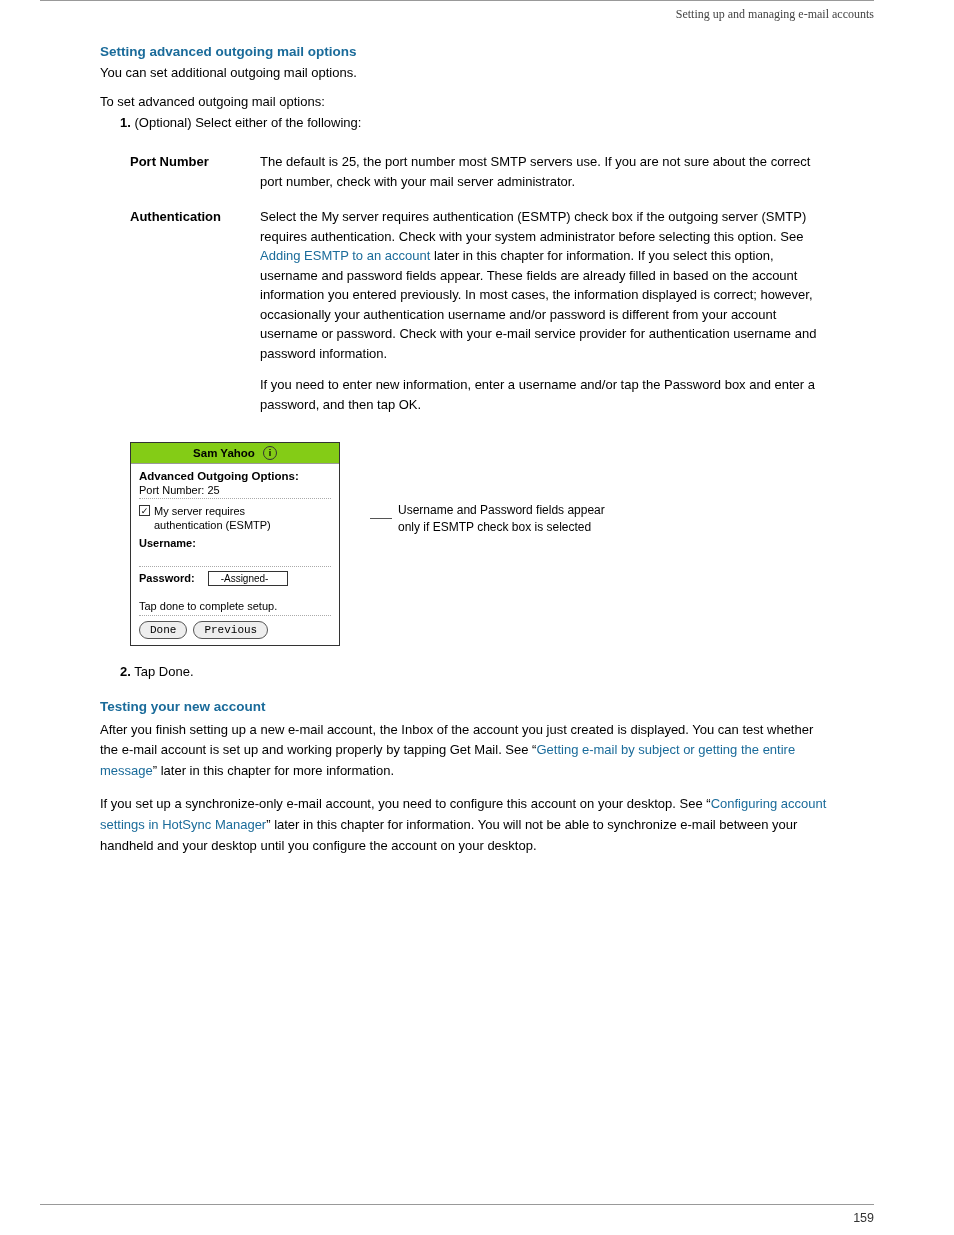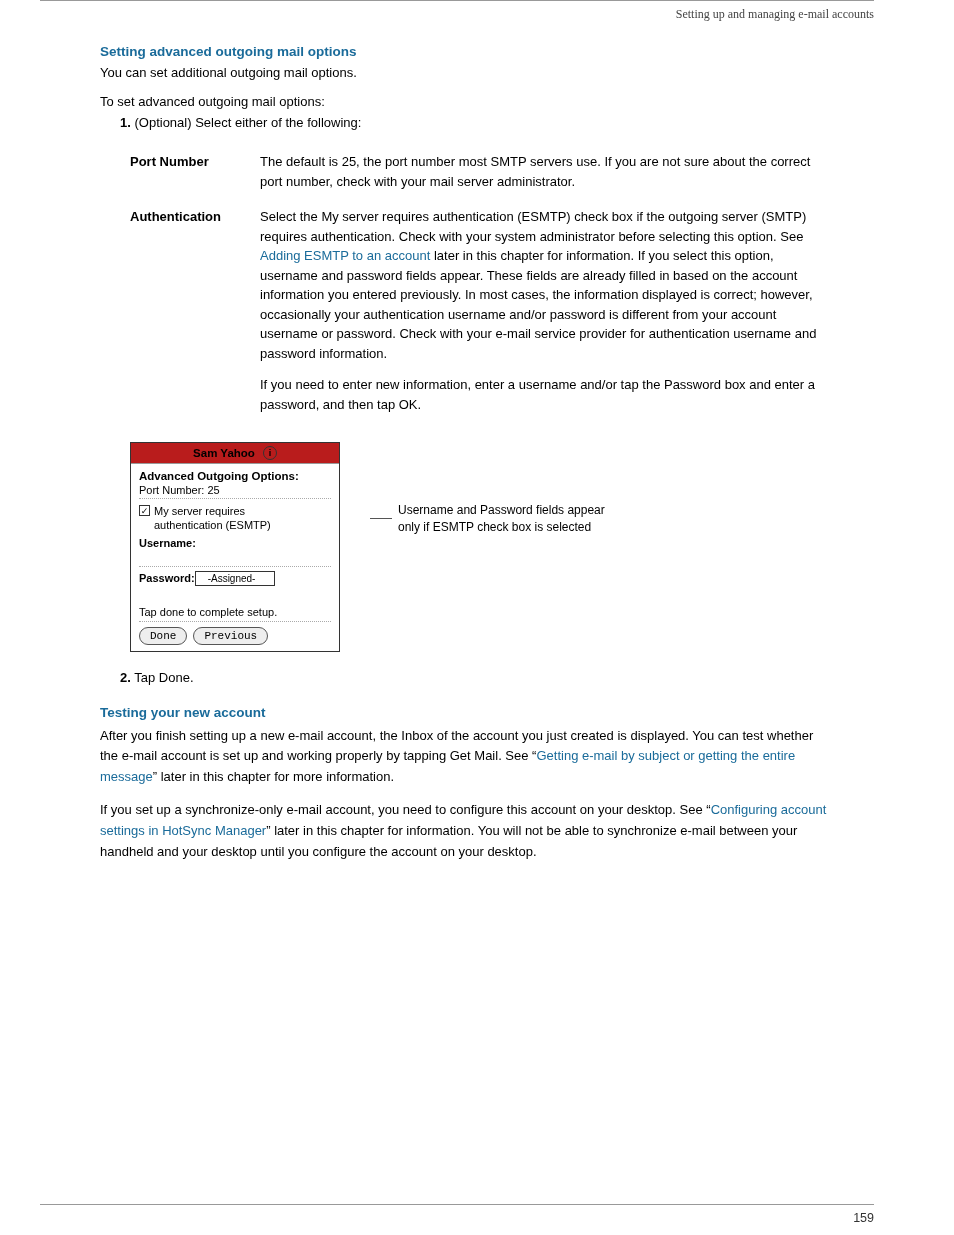"Sam Yahoo" .device-titlebar { background: #b91c1c -> #84cc16 }
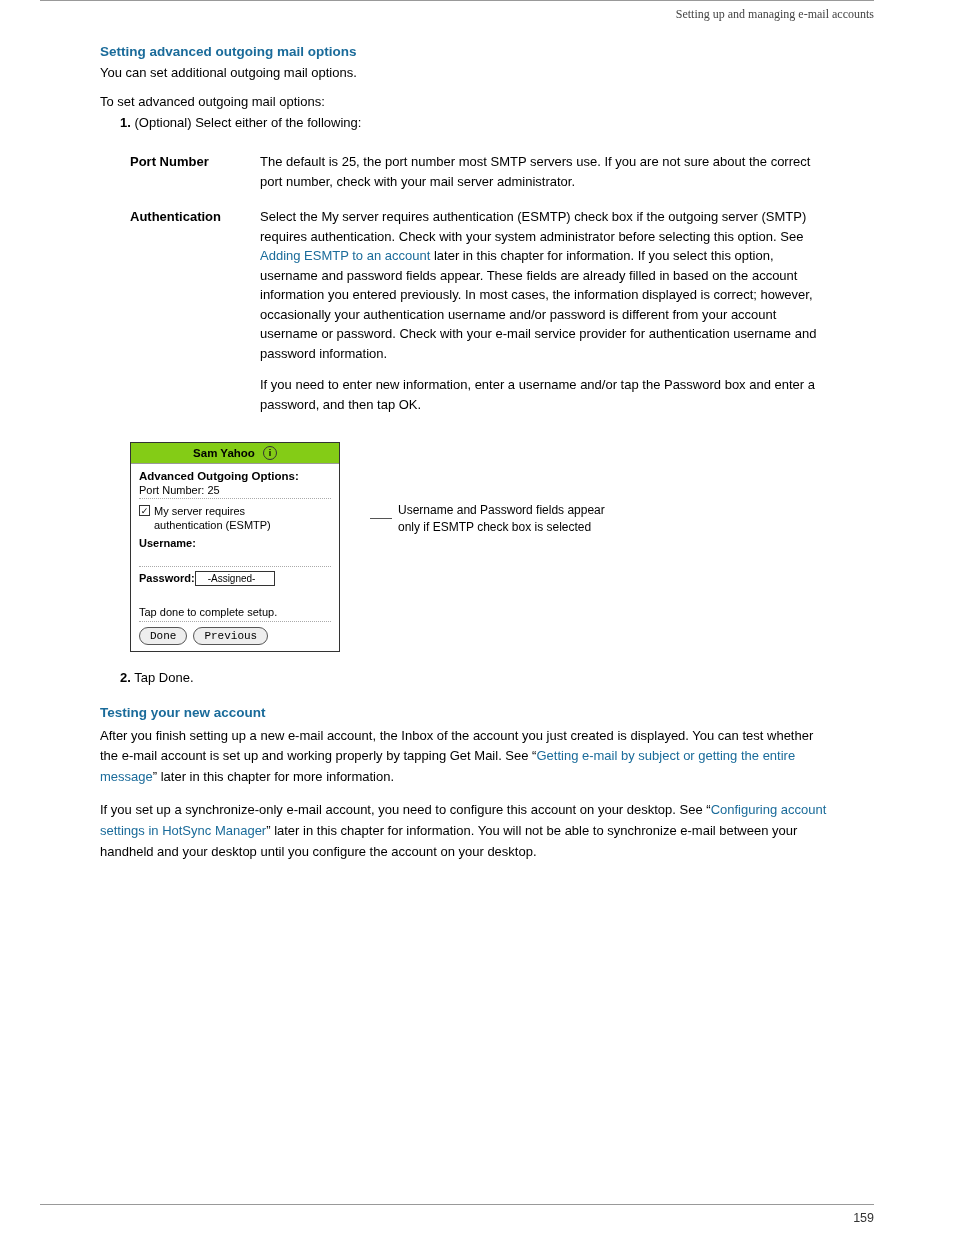"Password:" .device-password-line { gap: 0 -> 13px; margin-bottom: 20px -> 14px }
